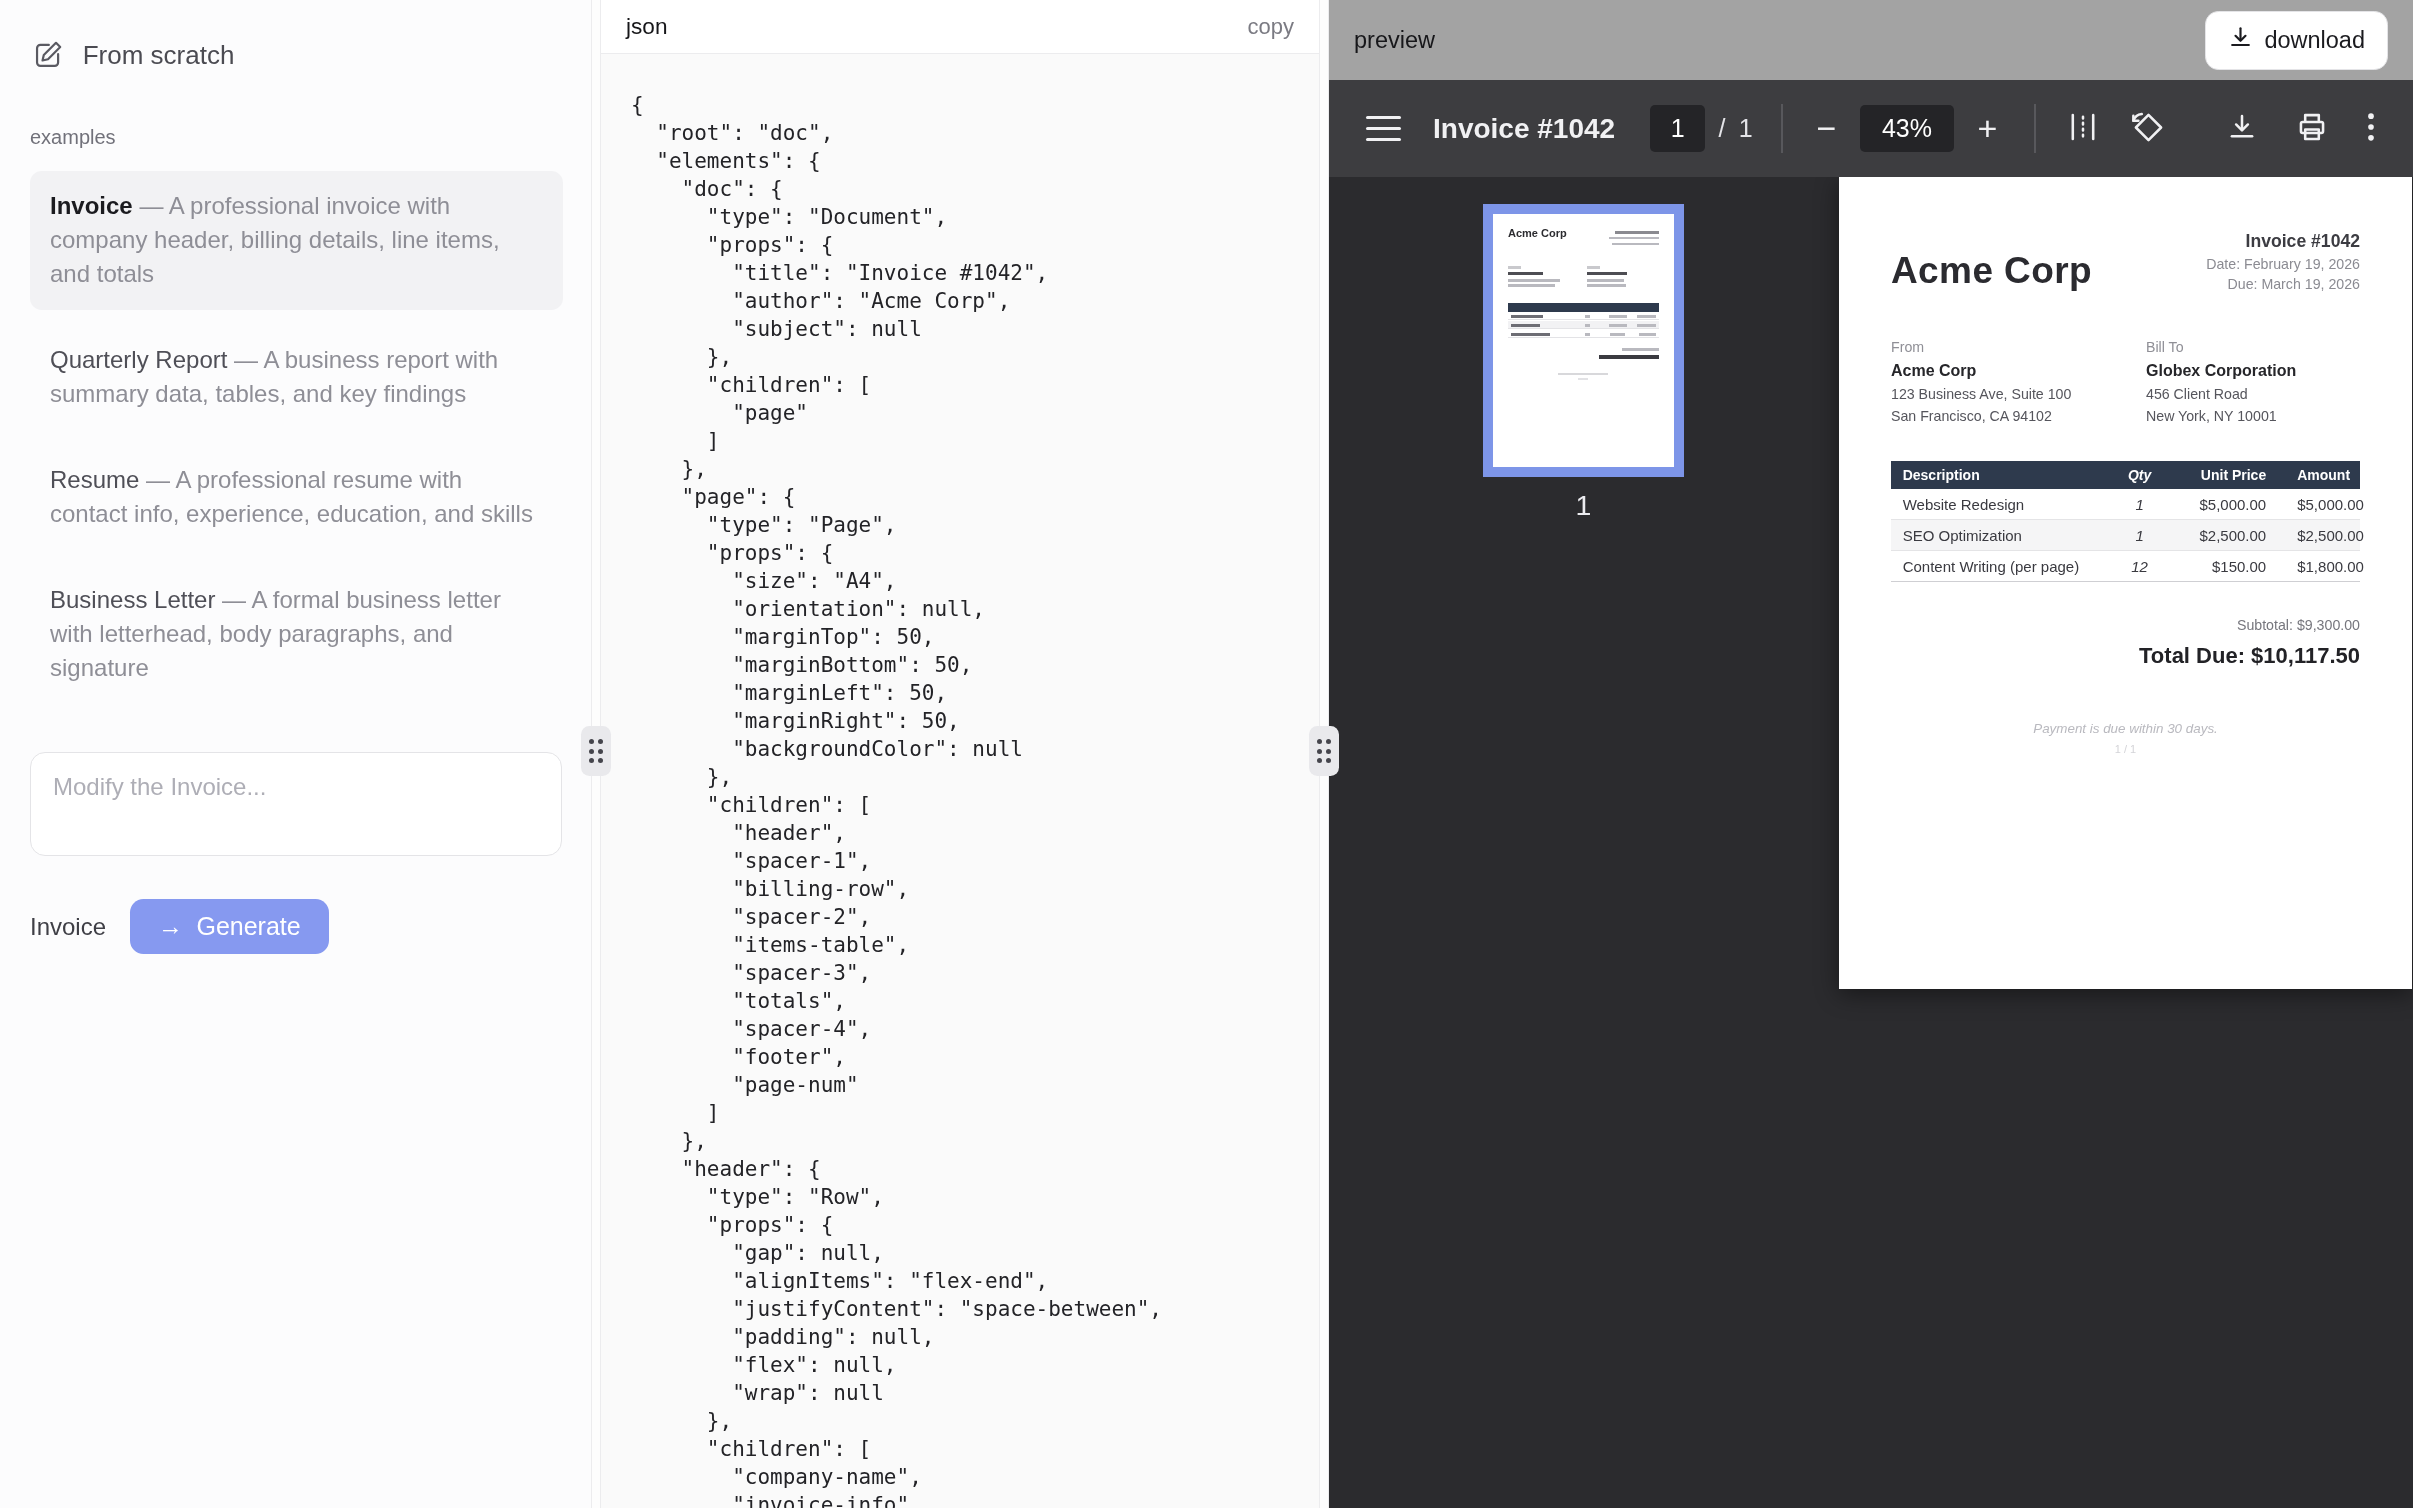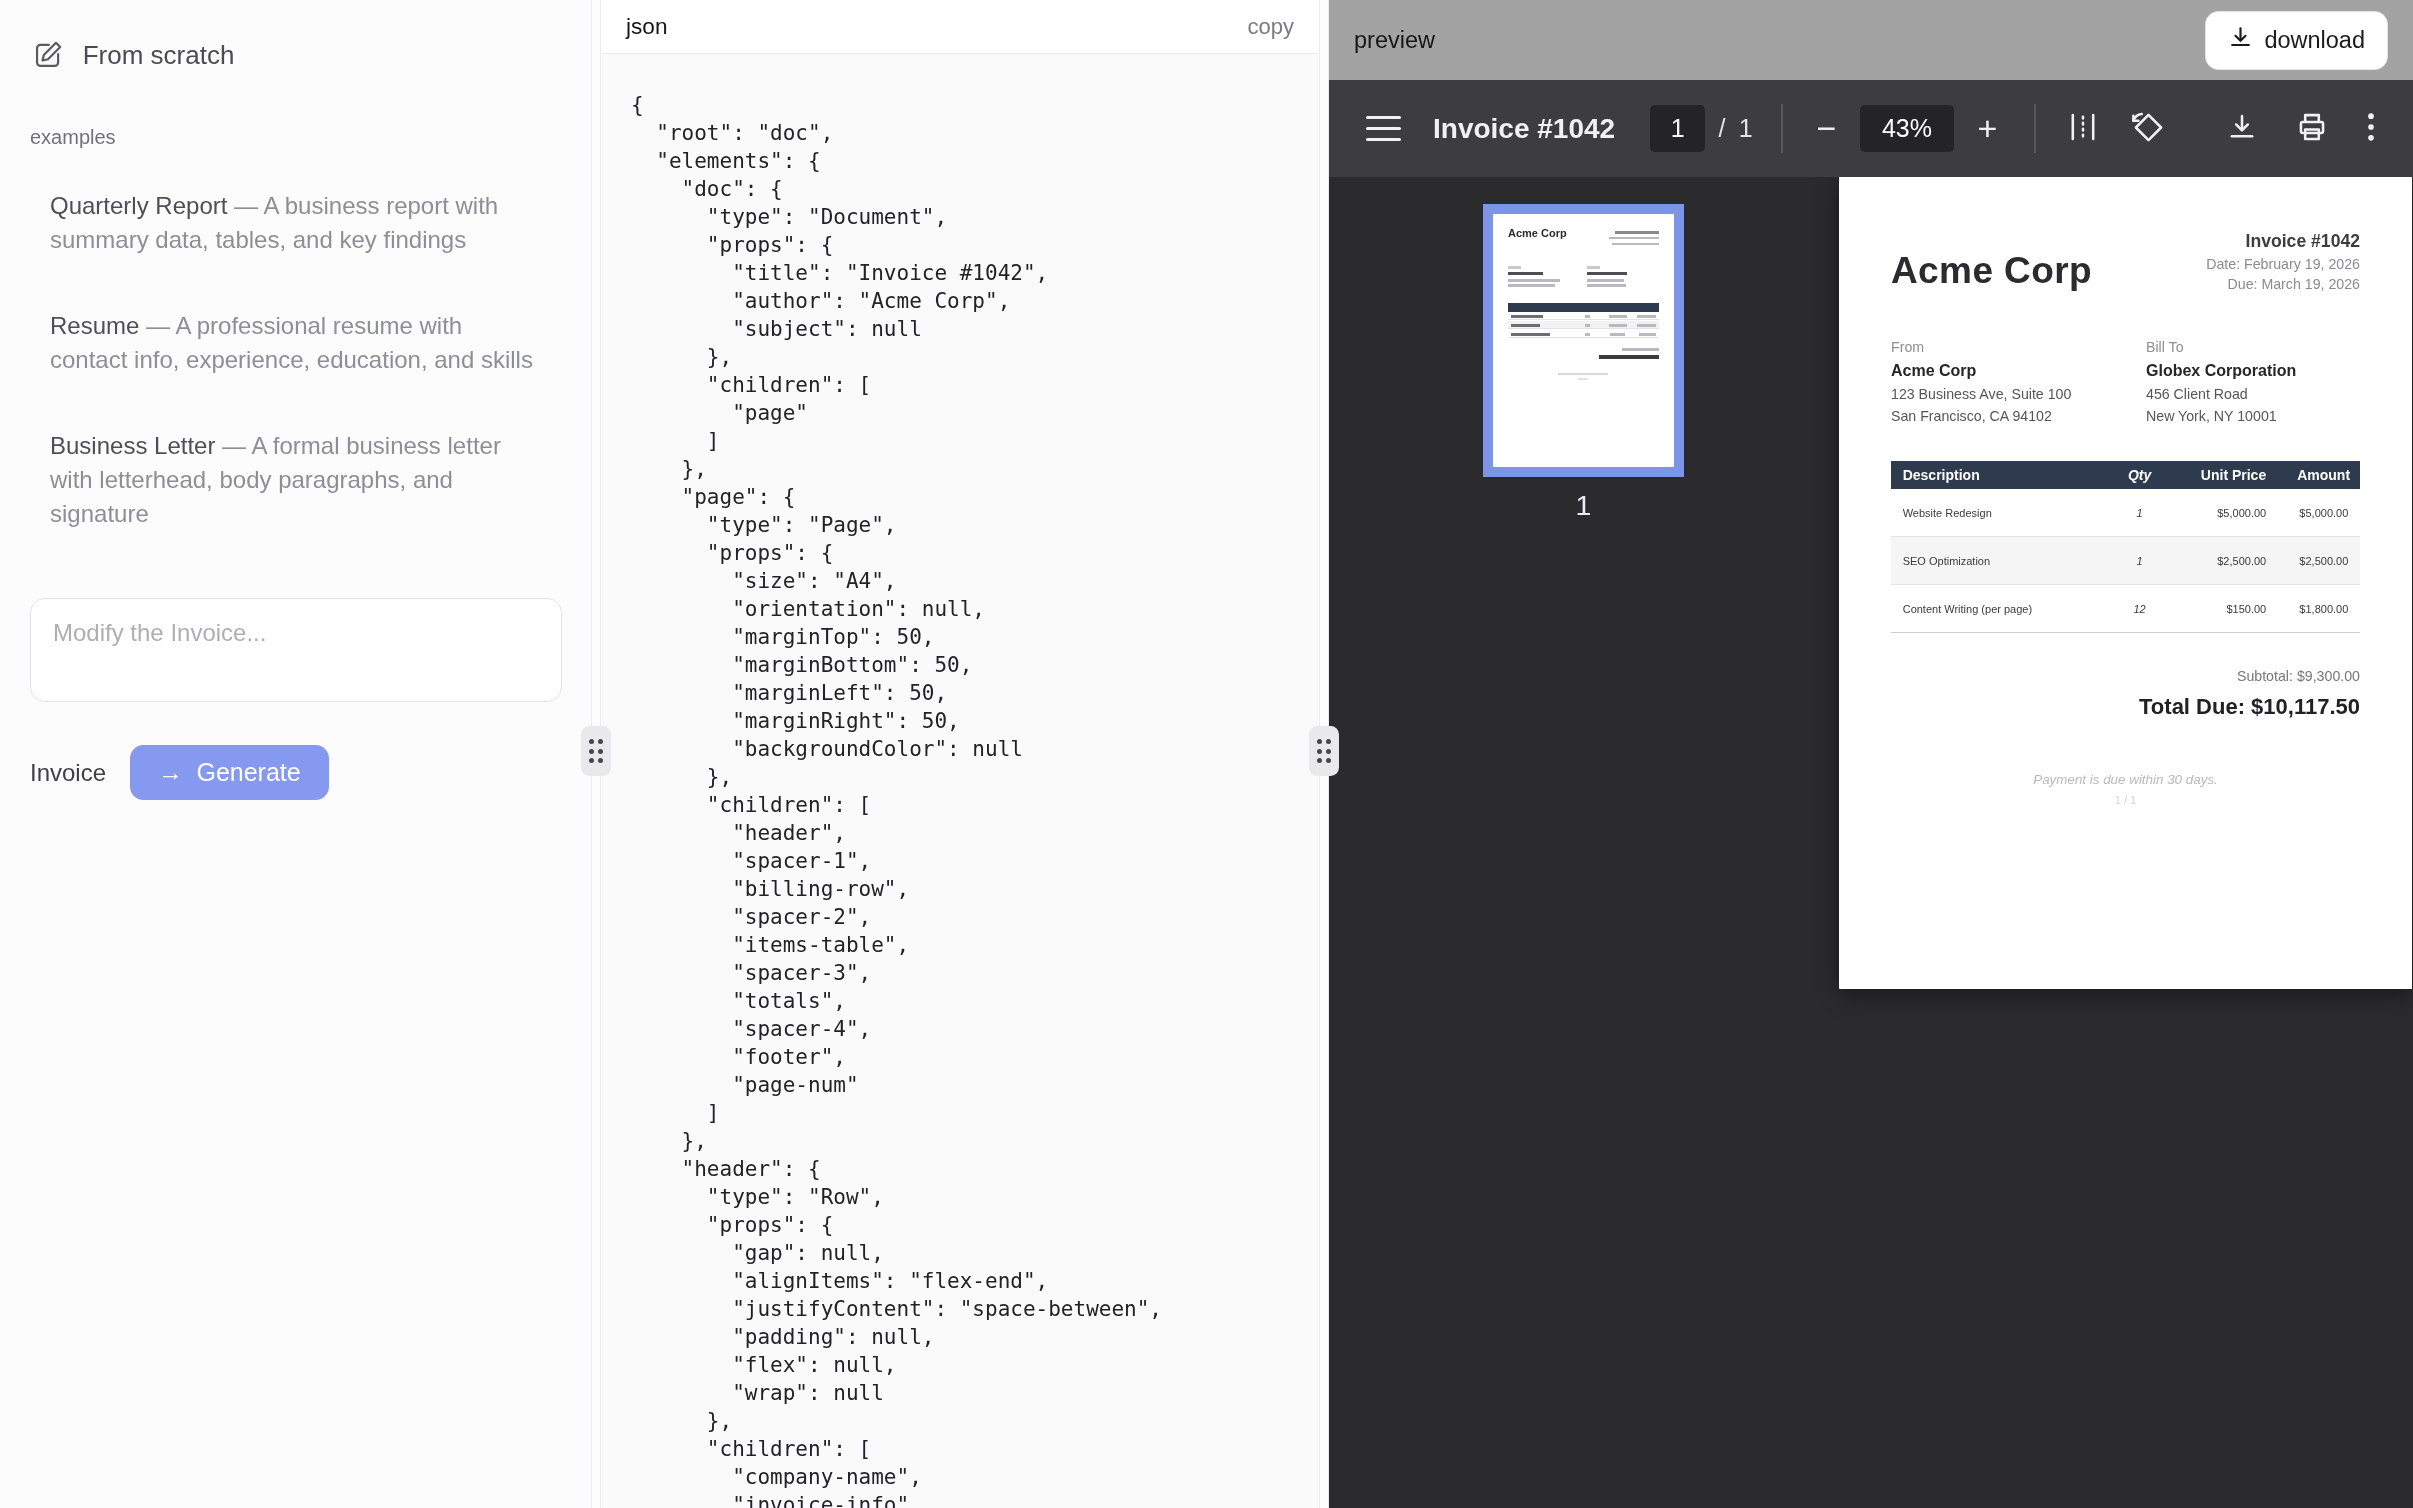"Invoice — A professional invoice" div.example-item { html: none -> <div> <span>Invoice</span> <span>—</span> <span>A professional invoice with company header, billing details, line items, and totals</span> </div> }
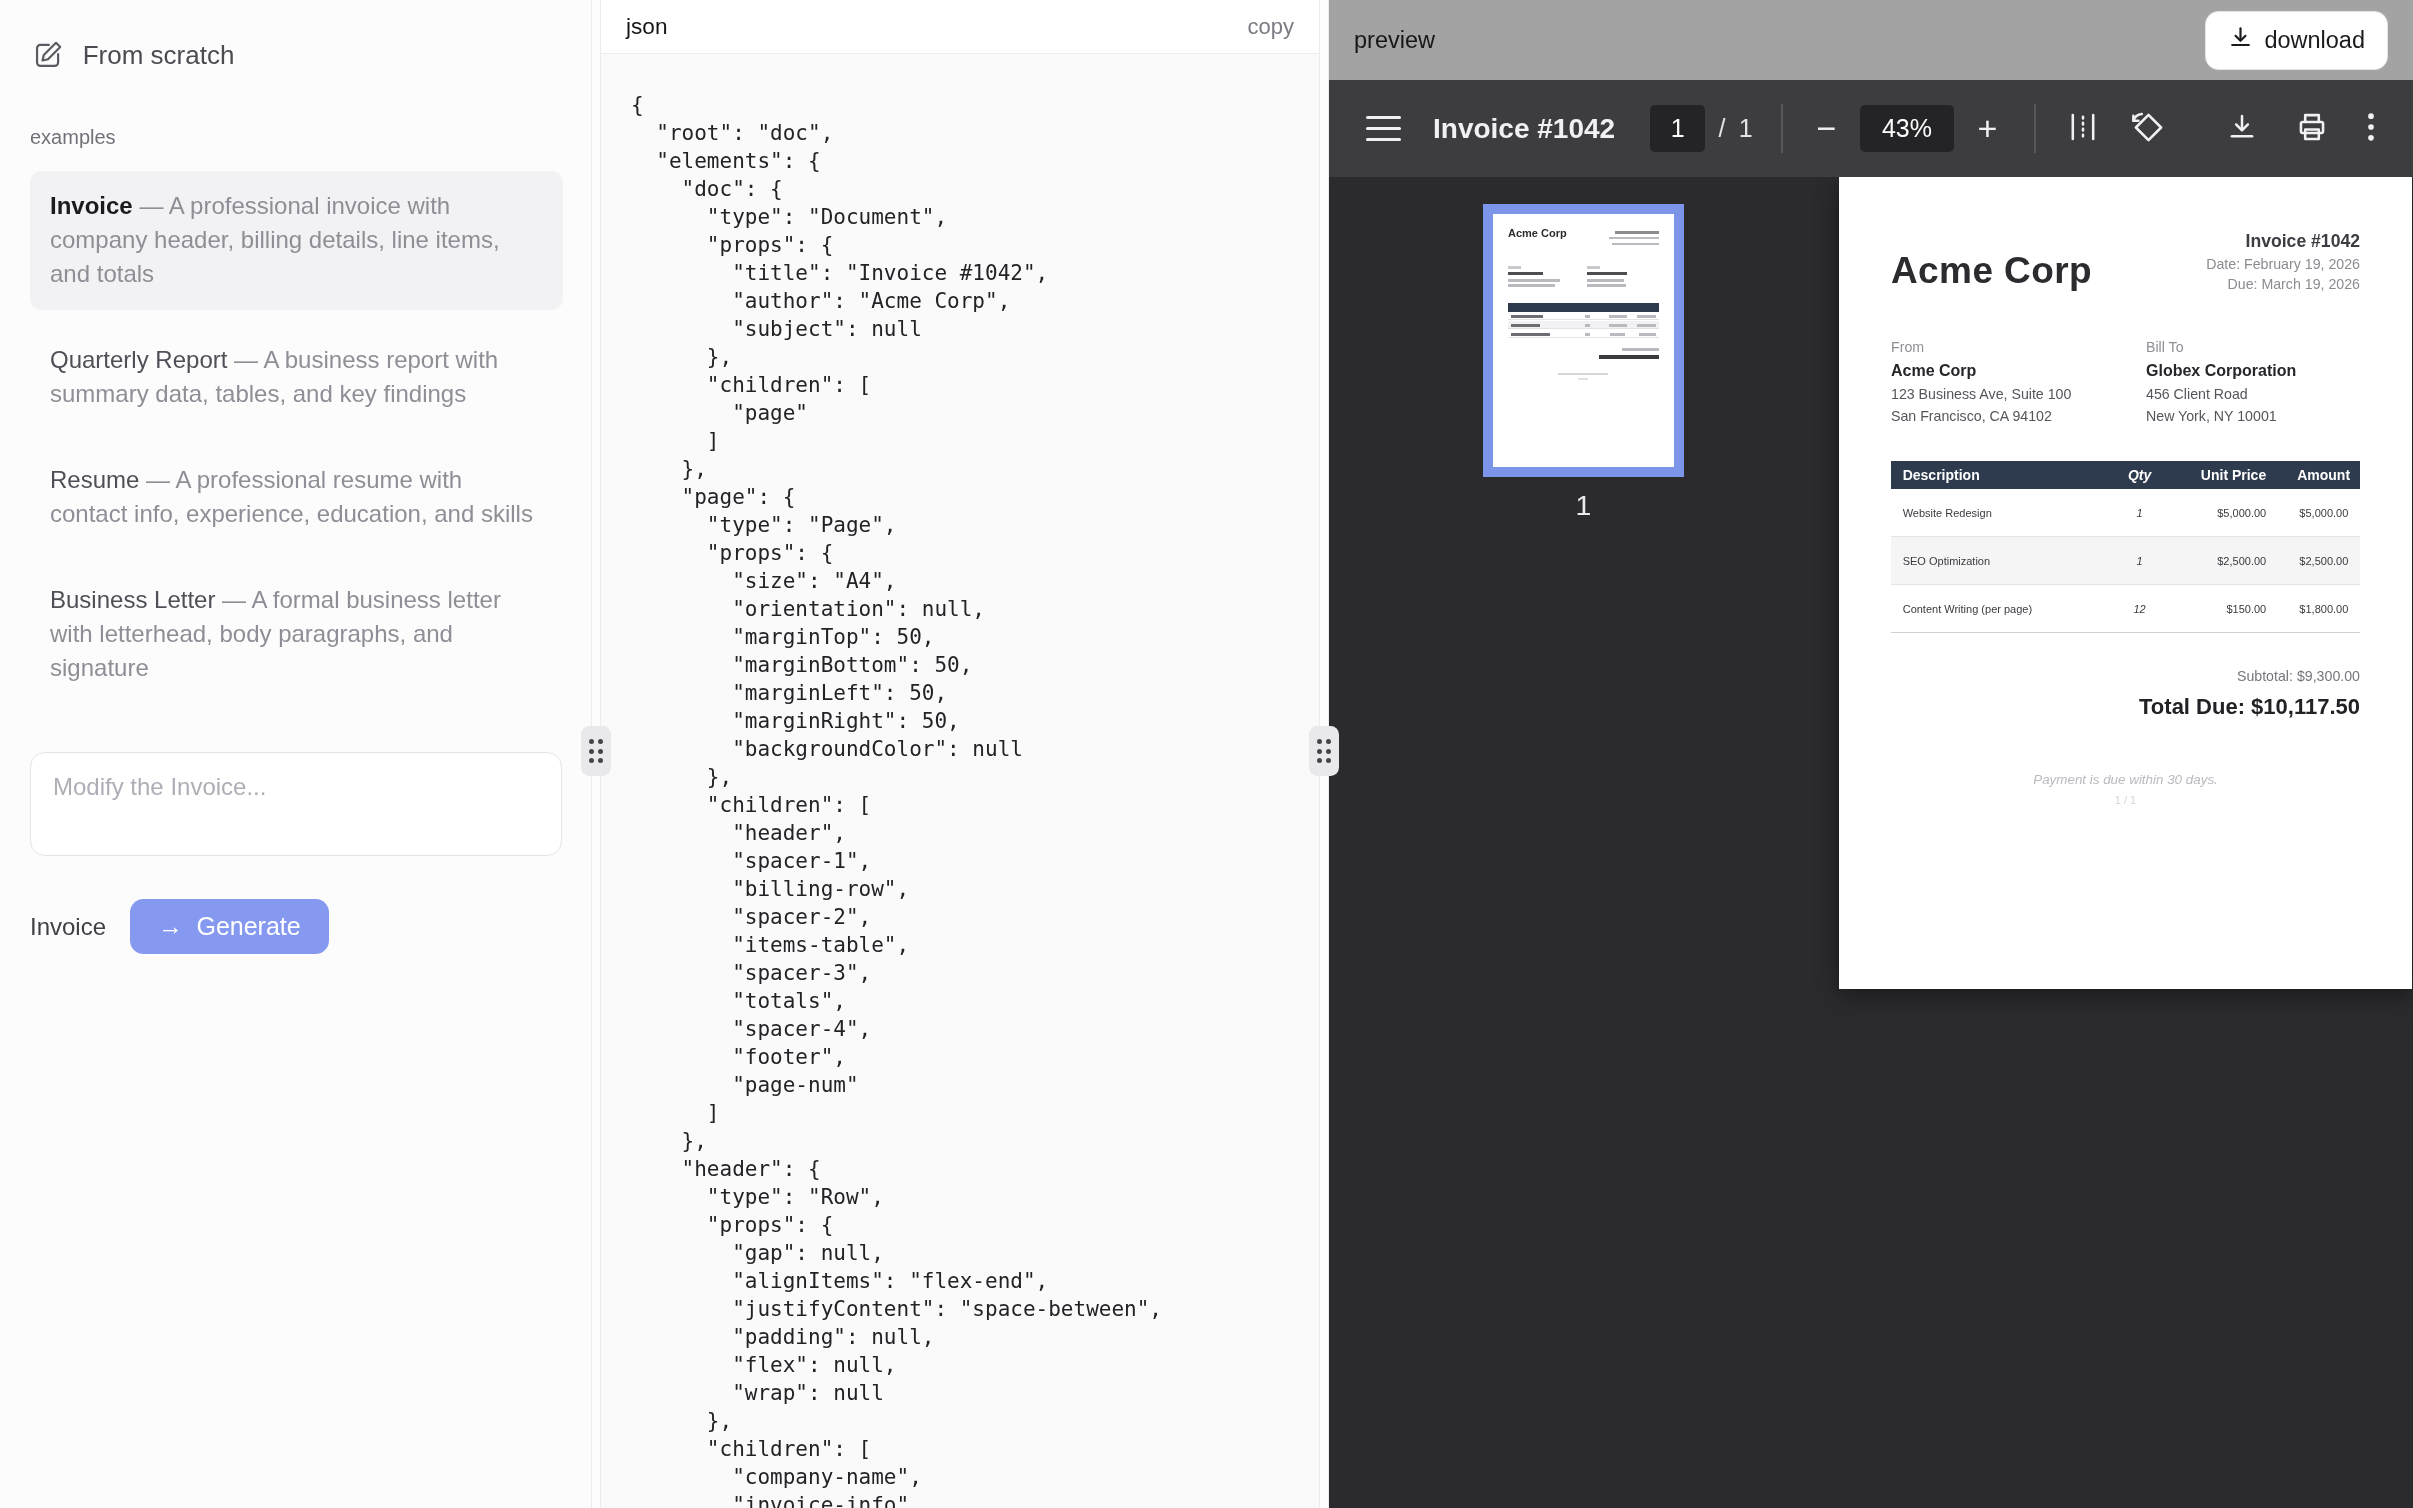"Website Redesign" .itr-body { font-size: 11px -> 15px; height: 48px -> 31px }
